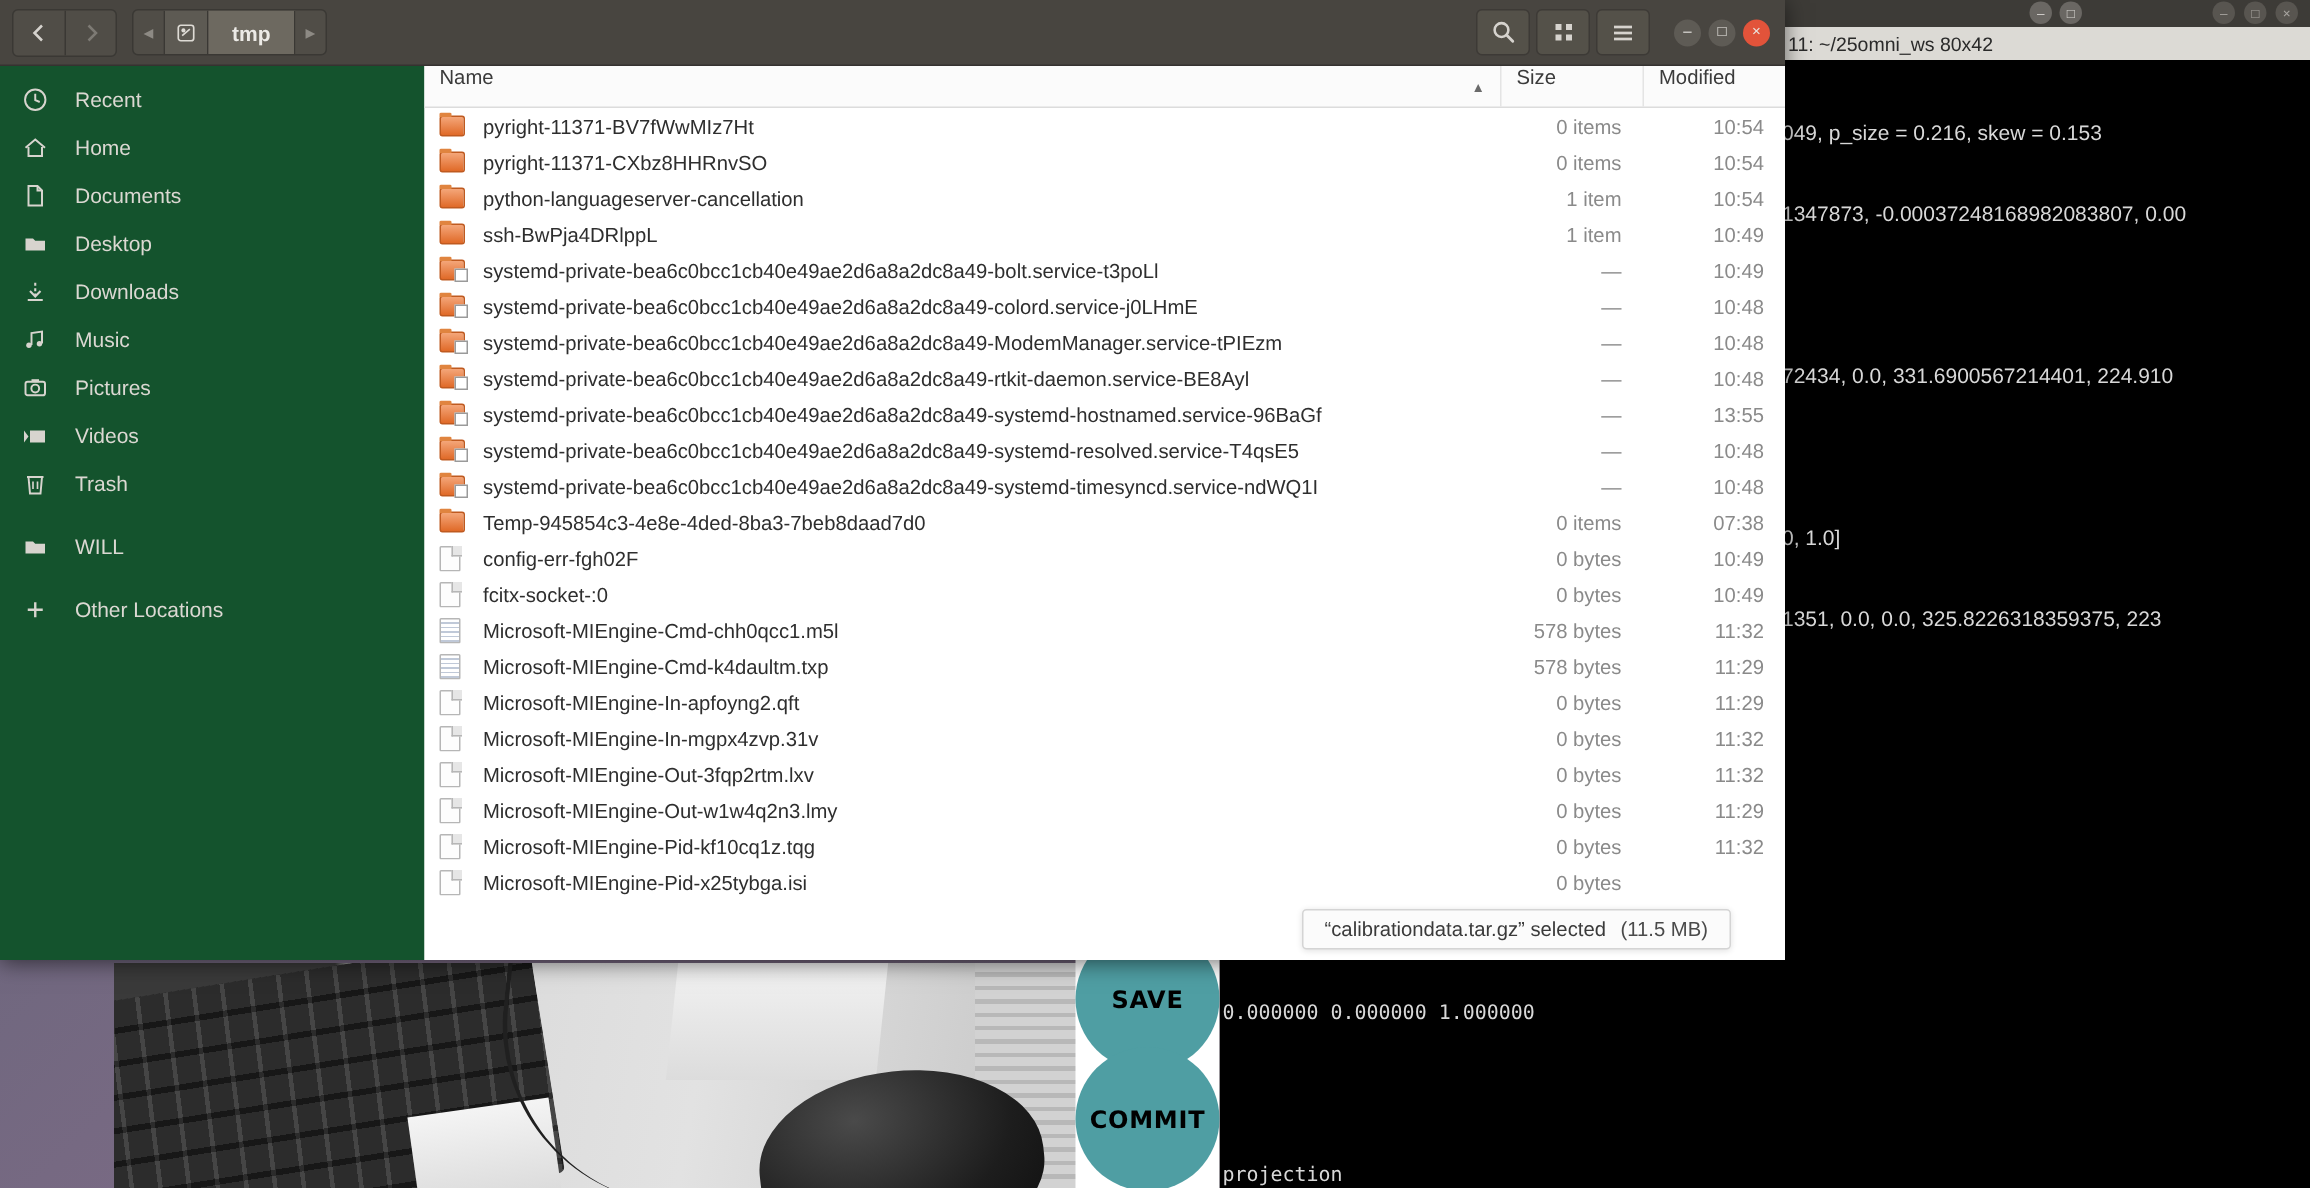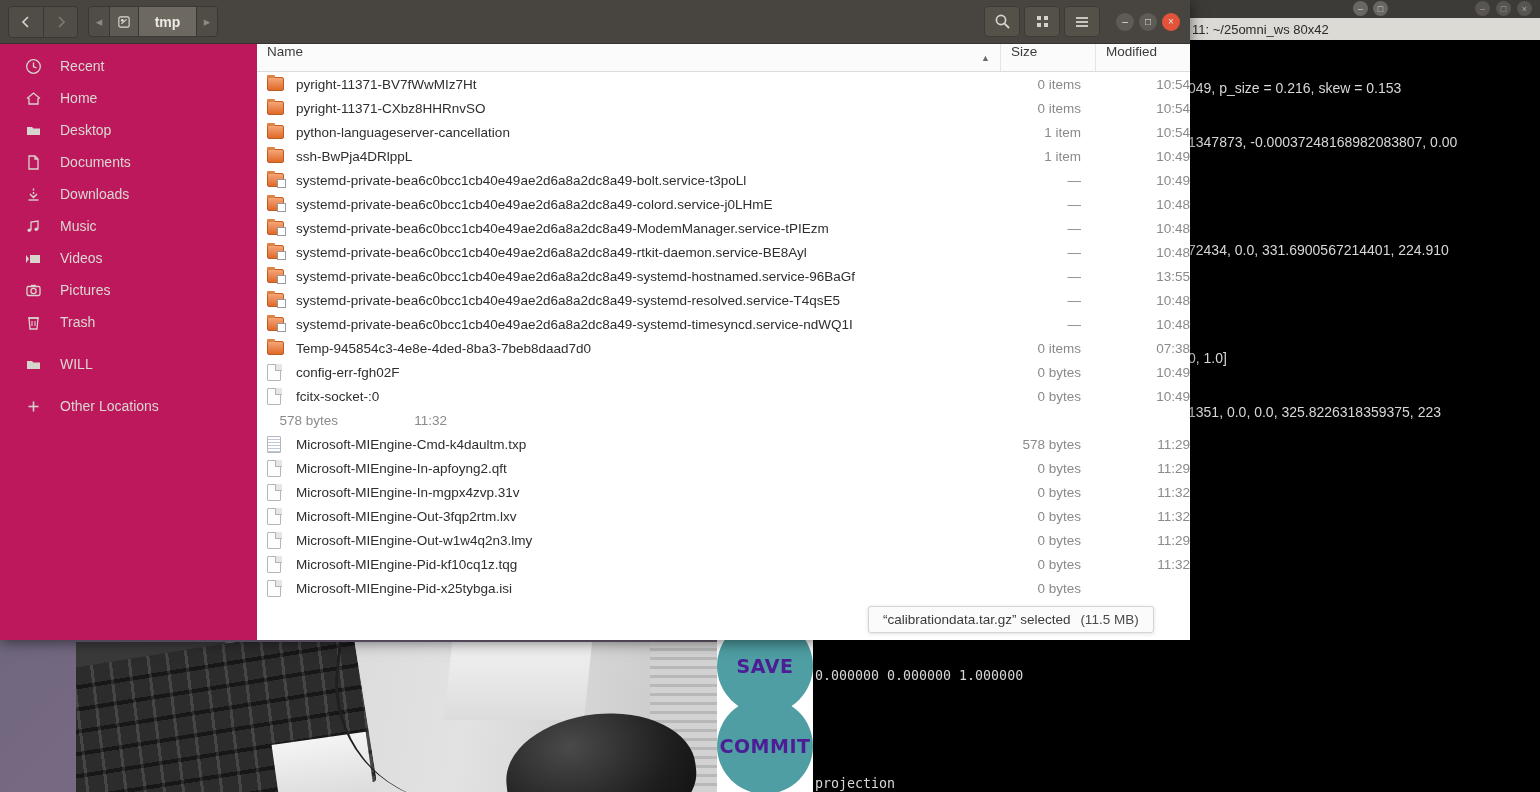"Recent" .fm-sidebar { background: #be185d -> #14532d; padding-left: 10px -> none; width: 257px -> 283px }
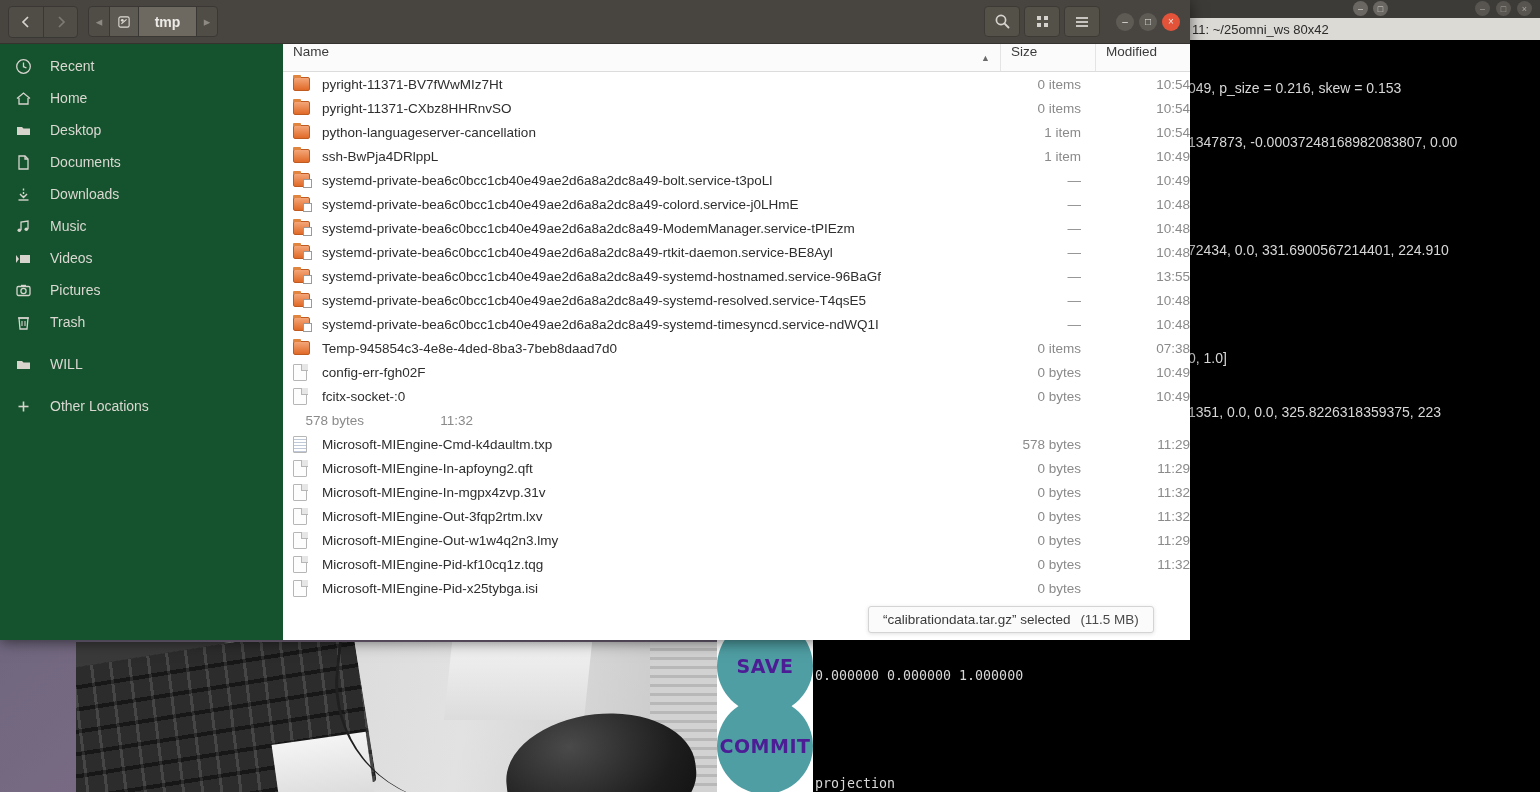"10:54" .row .r-mod { padding-right: none -> 14px }
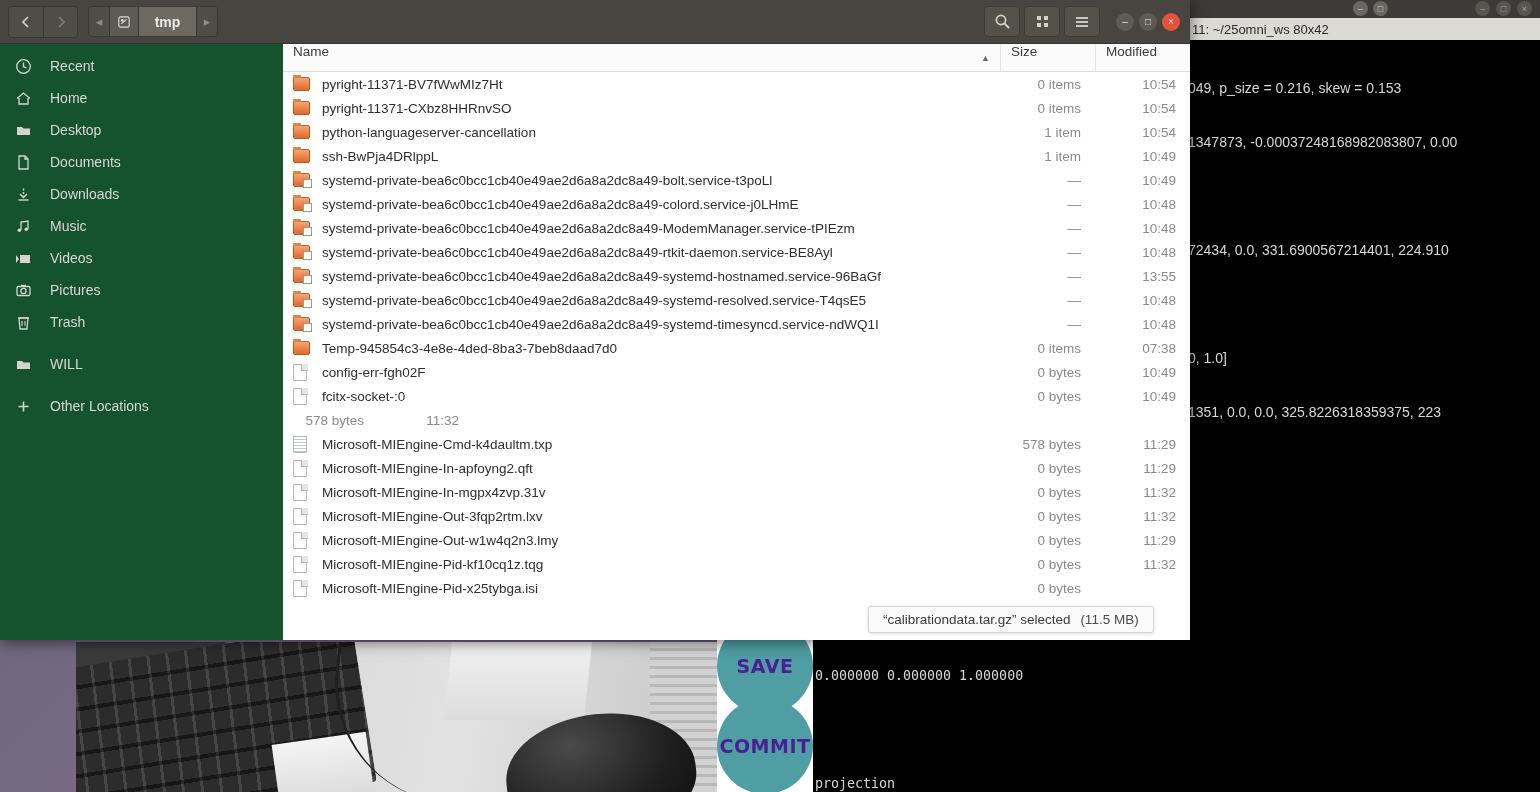"Desktop" div.side-item { order: before "Documents" -> after "Documents" }
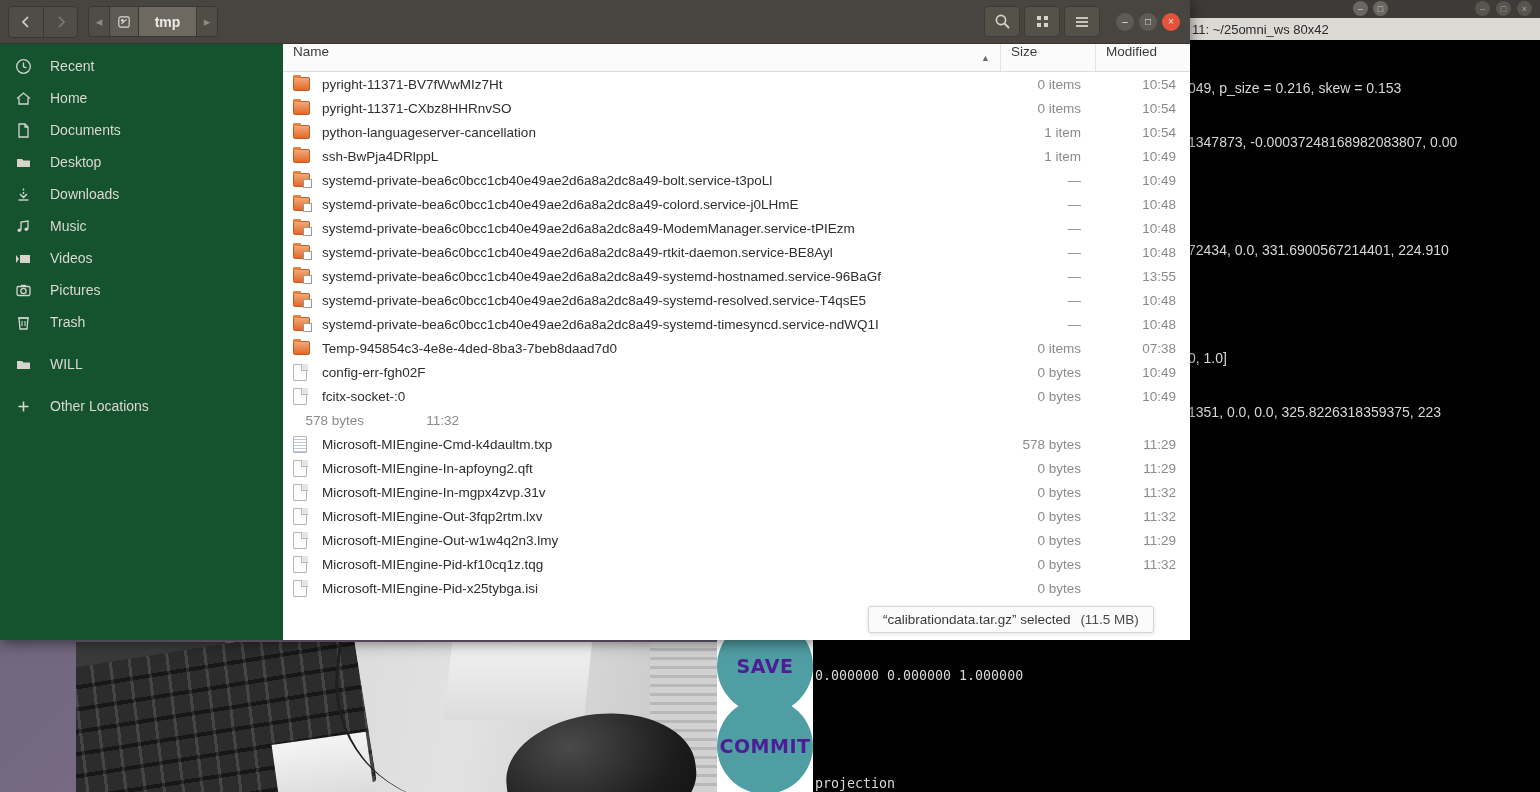"Videos" div.side-item { order: before "Pictures" -> after "Pictures" }
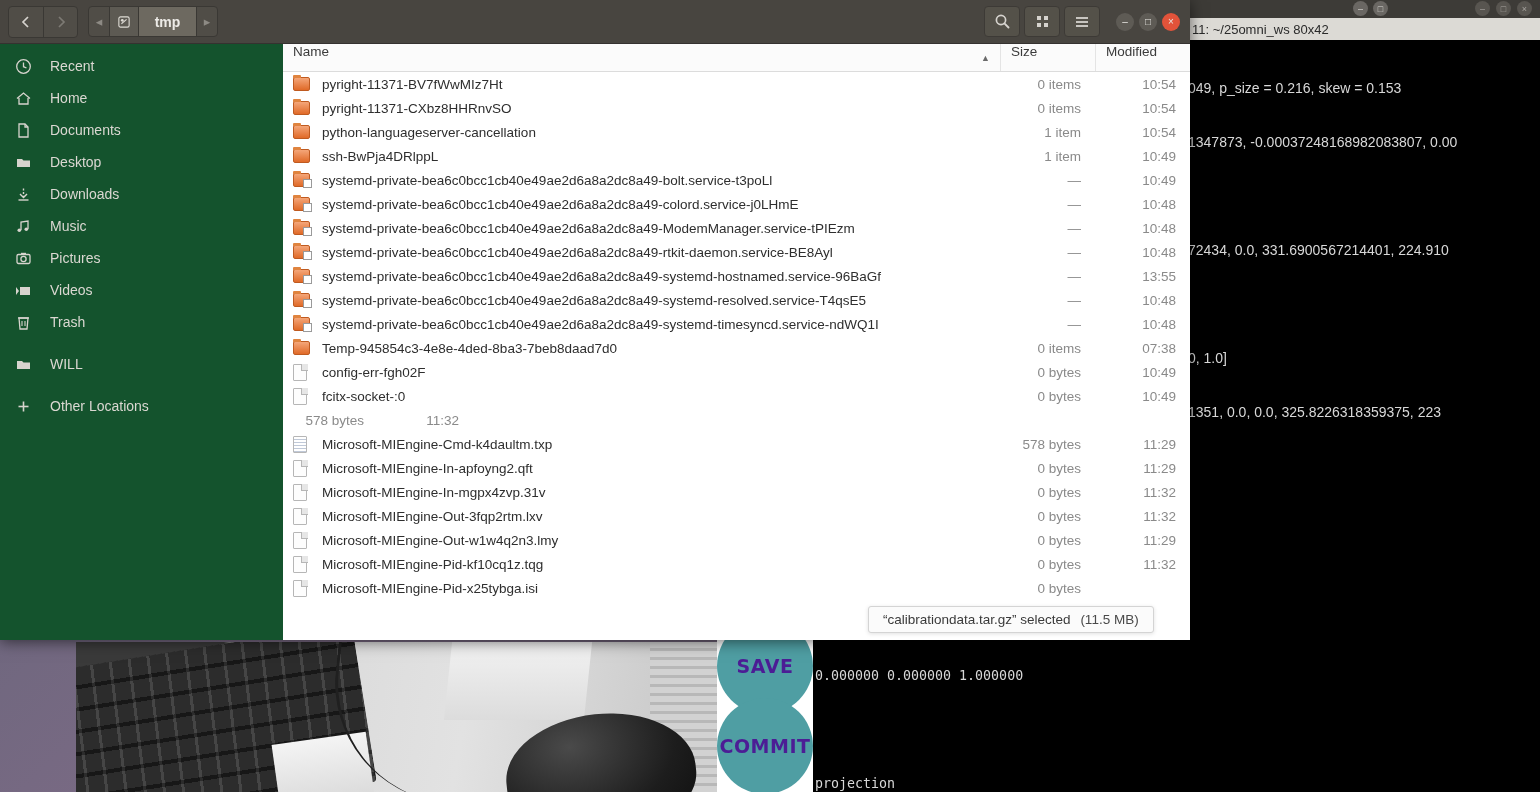"Microsoft-MIEngine-Cmd-chh0qcc1.m5l" div.r-name { html: none -> <div> <span> <span></span> </span> <span>Microsoft-MIEngine-Cmd-chh0qcc1.m5l</span> </div> }
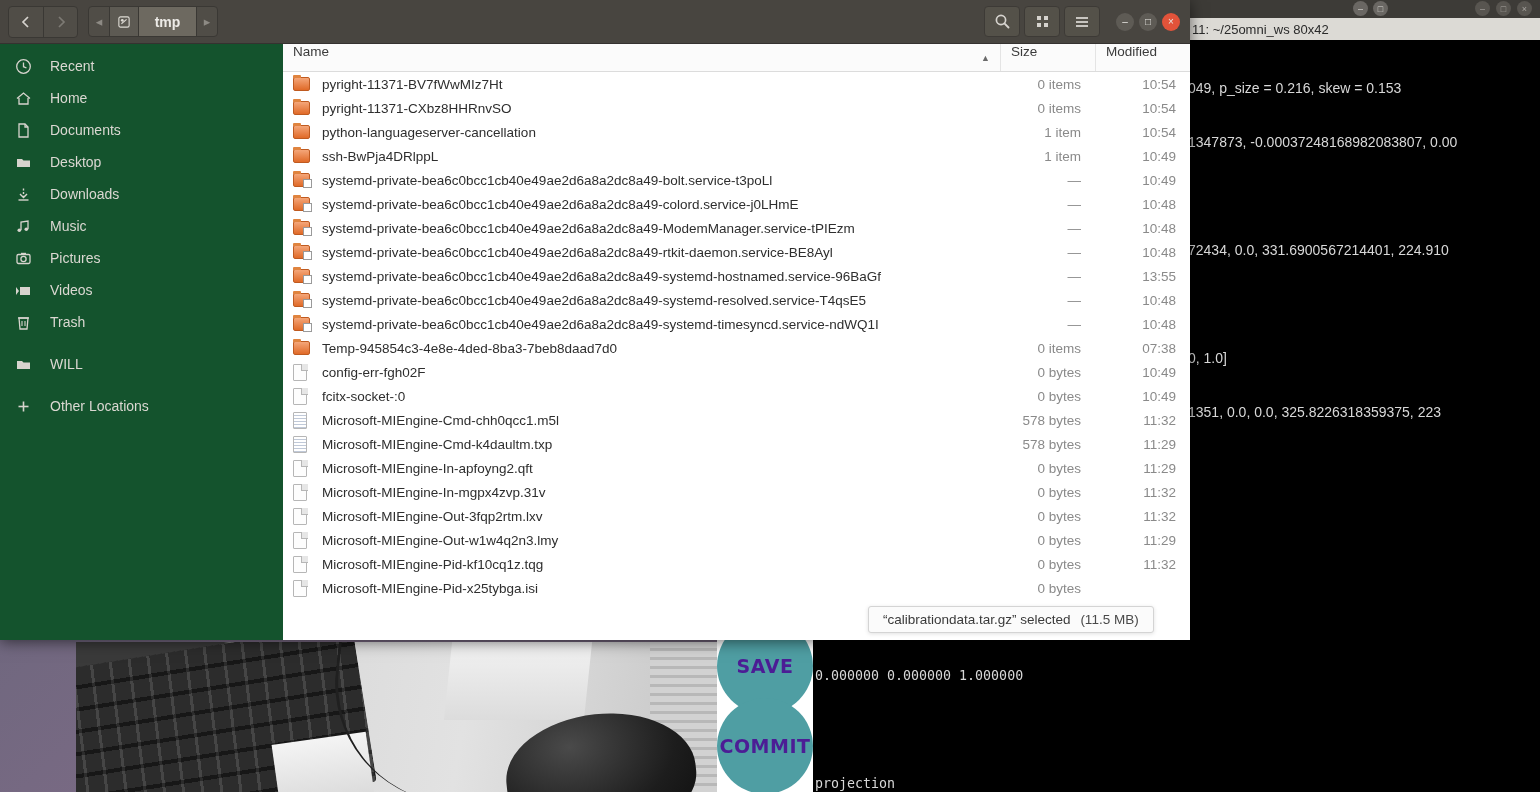"SAVE" .btn-circle { color: #4c1d95 -> #000000; font-size: 19px -> 16px }
